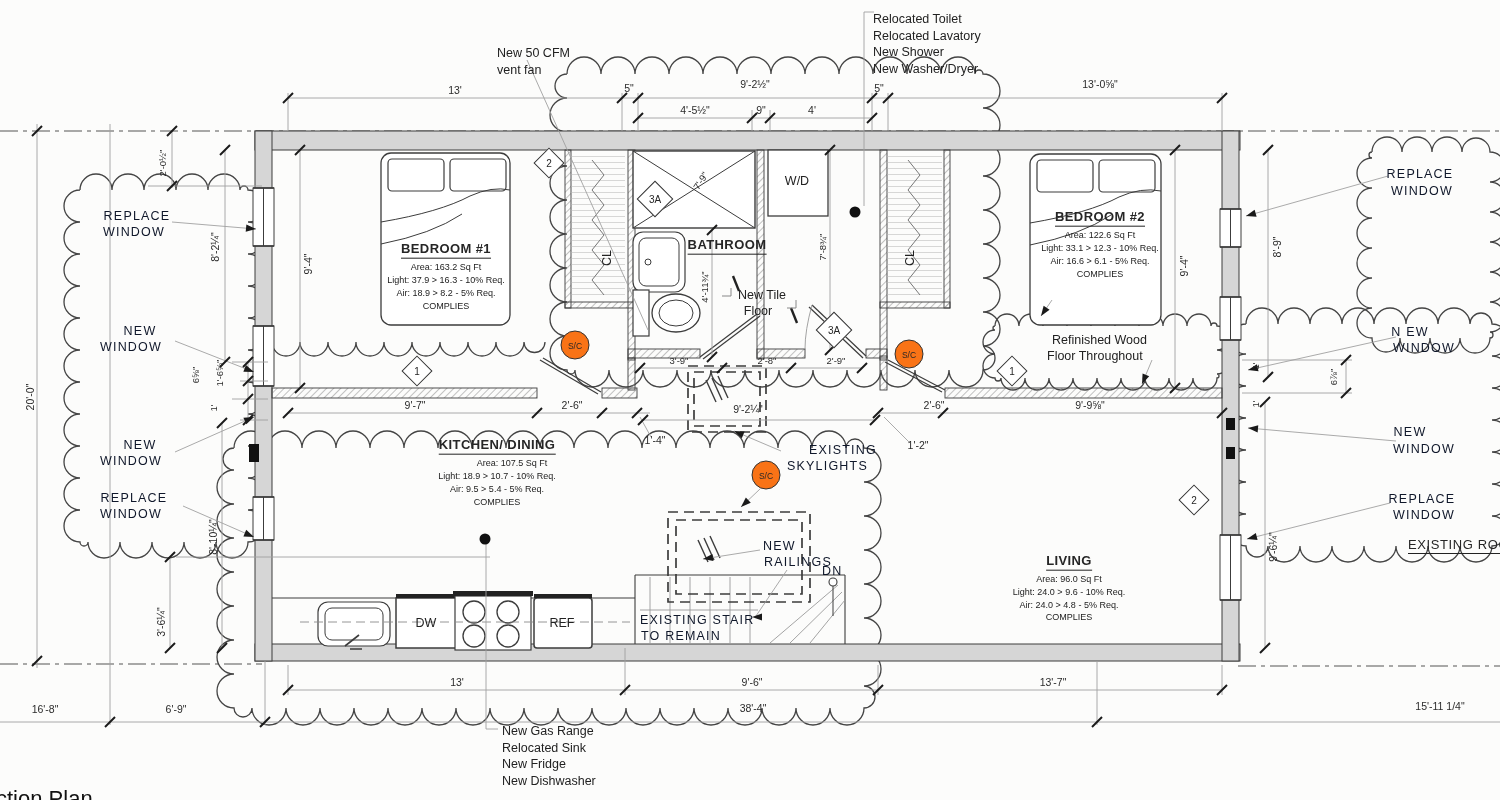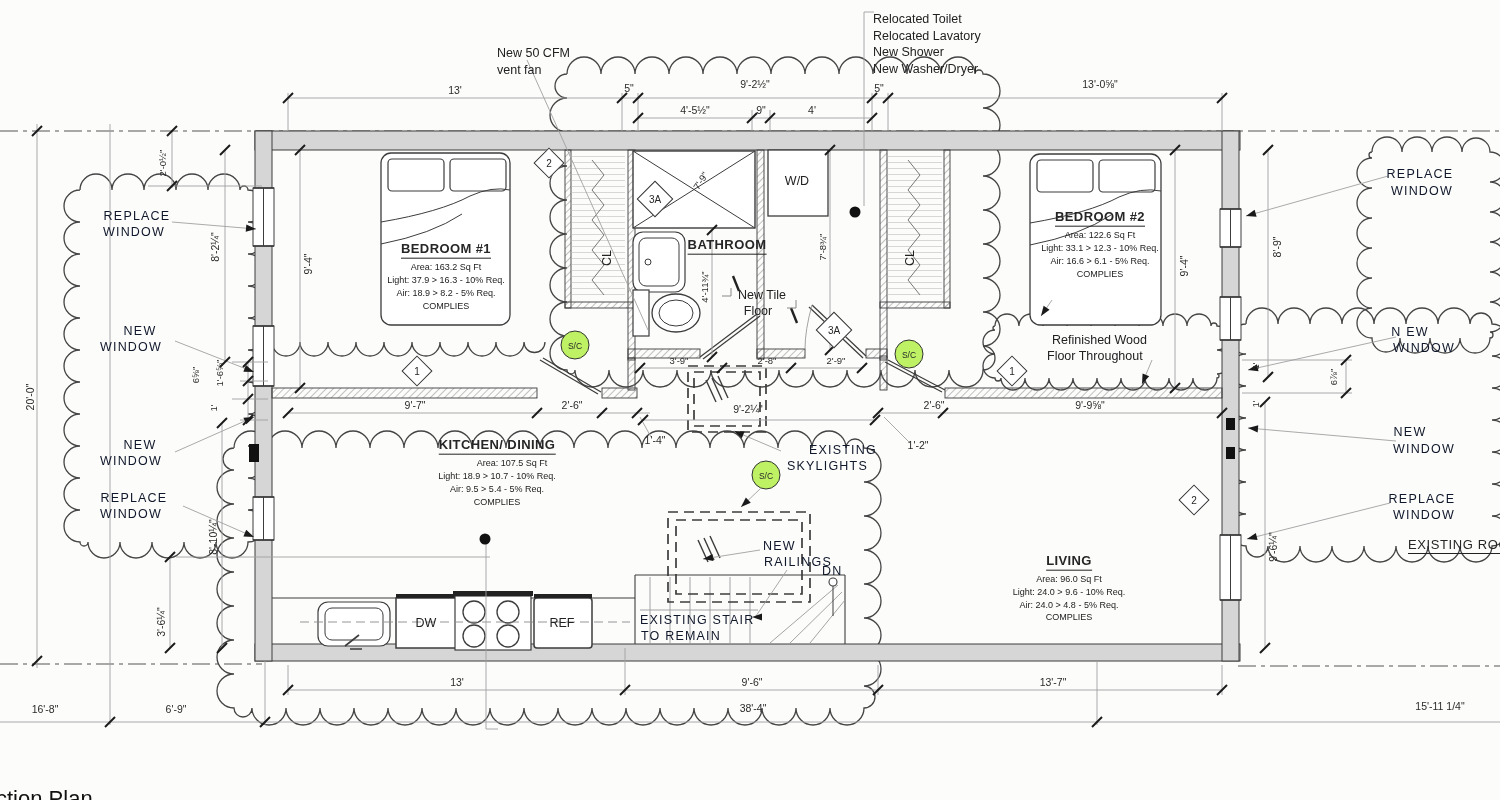"S/C" .scc { background: #bef264 -> #f97316 }
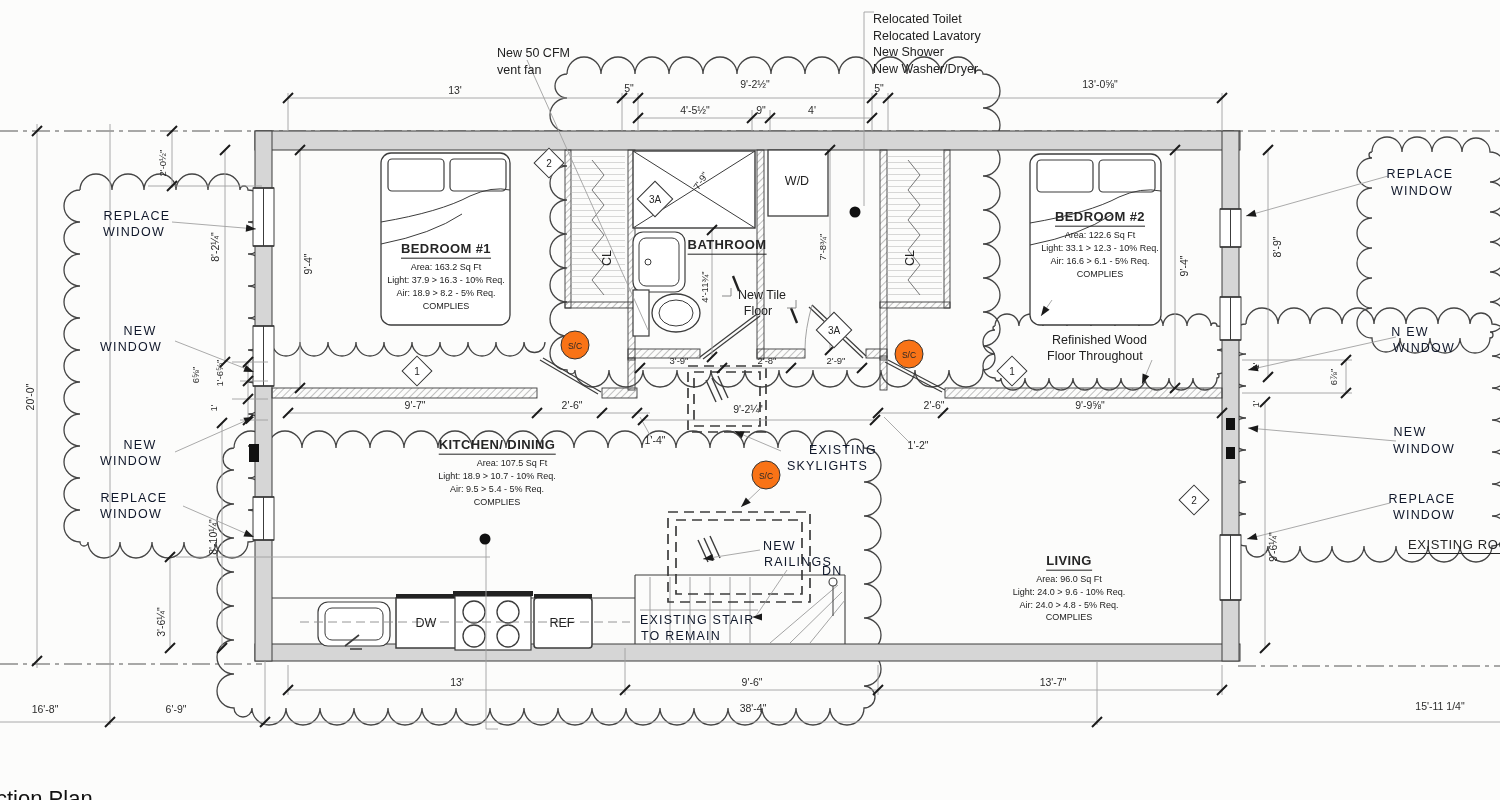"New Gas Range" div.list { html: none -> <div> <div>New Gas Range</div> <div>Relocated Sink</div> <div>New Fridge</div> <div>New Dishwasher</div> </div> }
